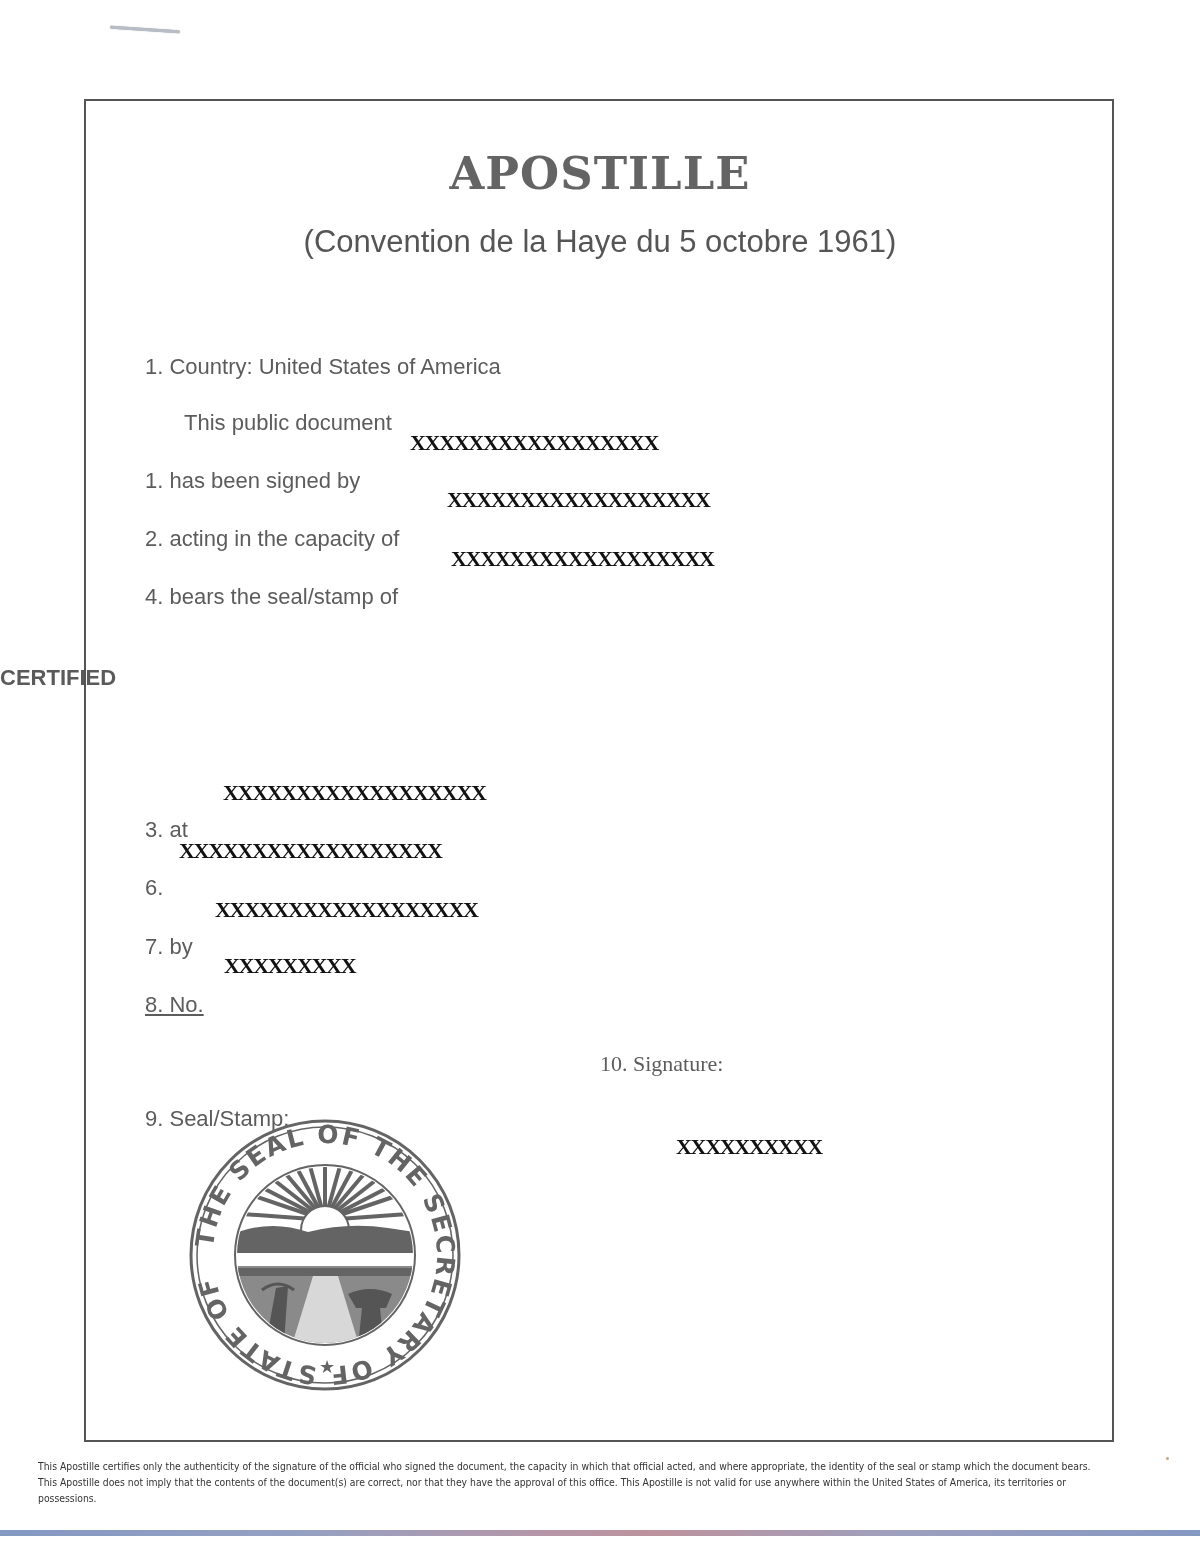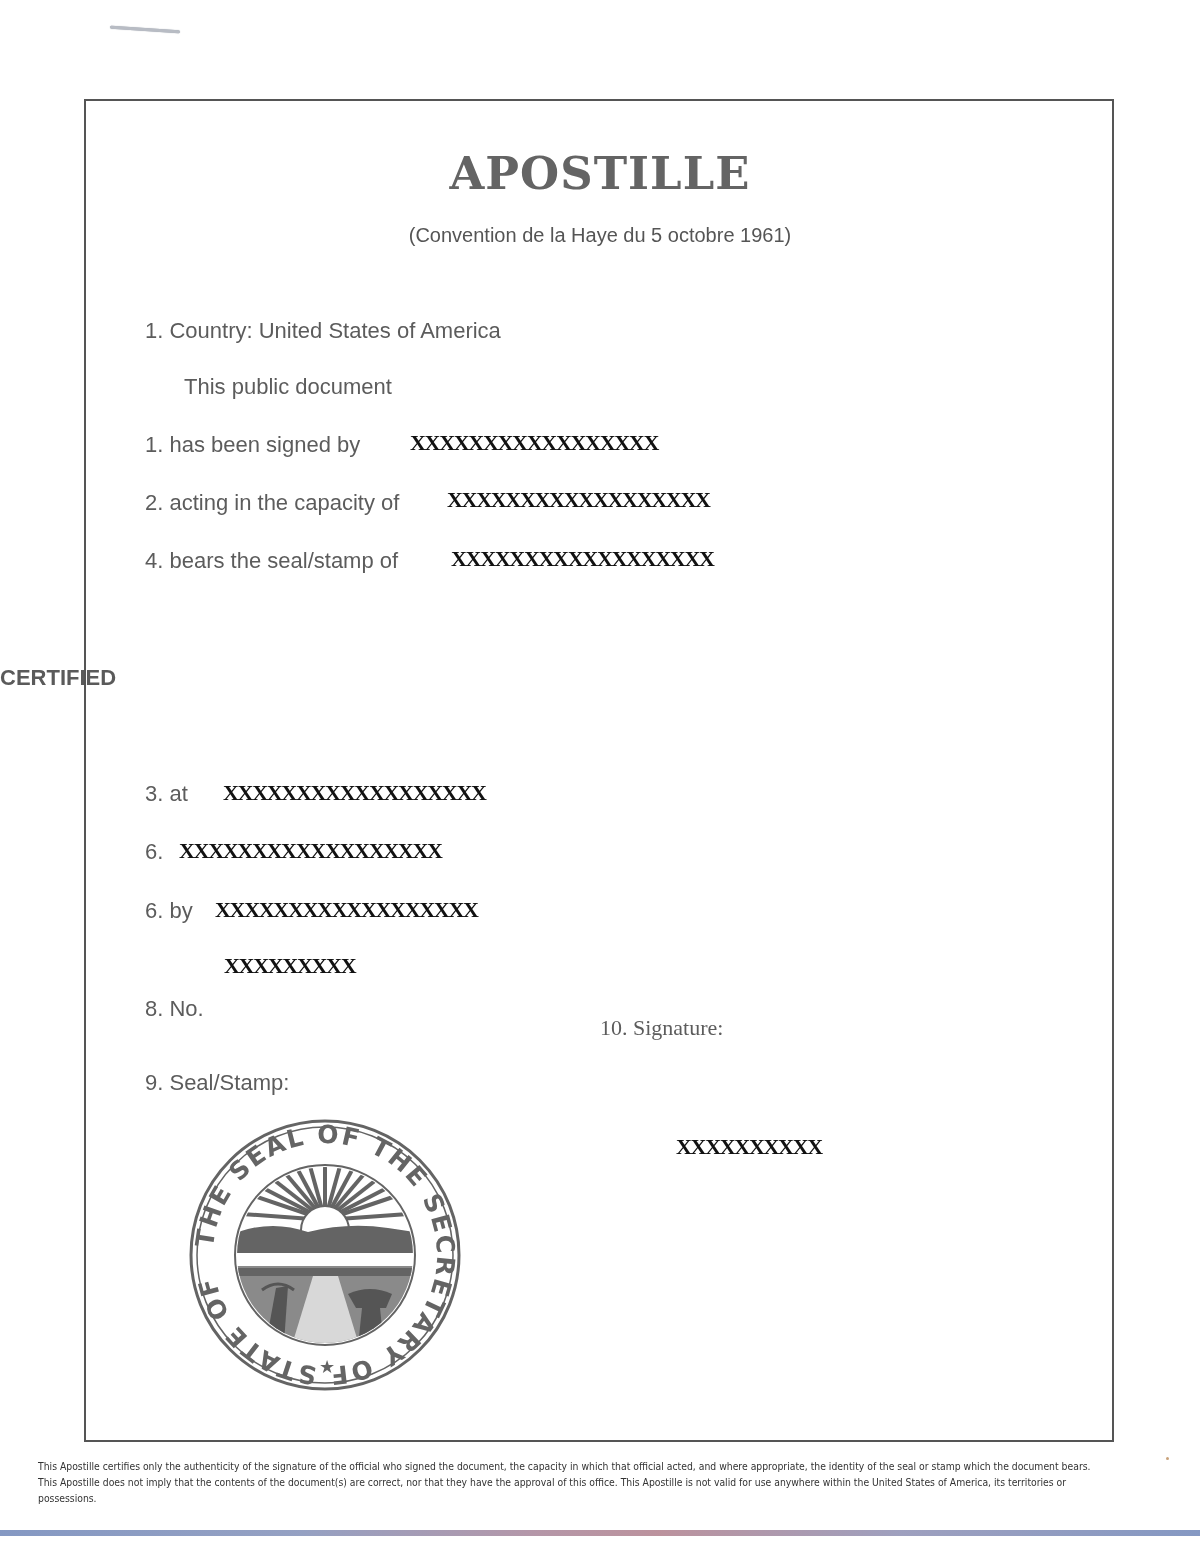"(Convention de la Haye du" .subtitle { font-size: 20px -> 31px }
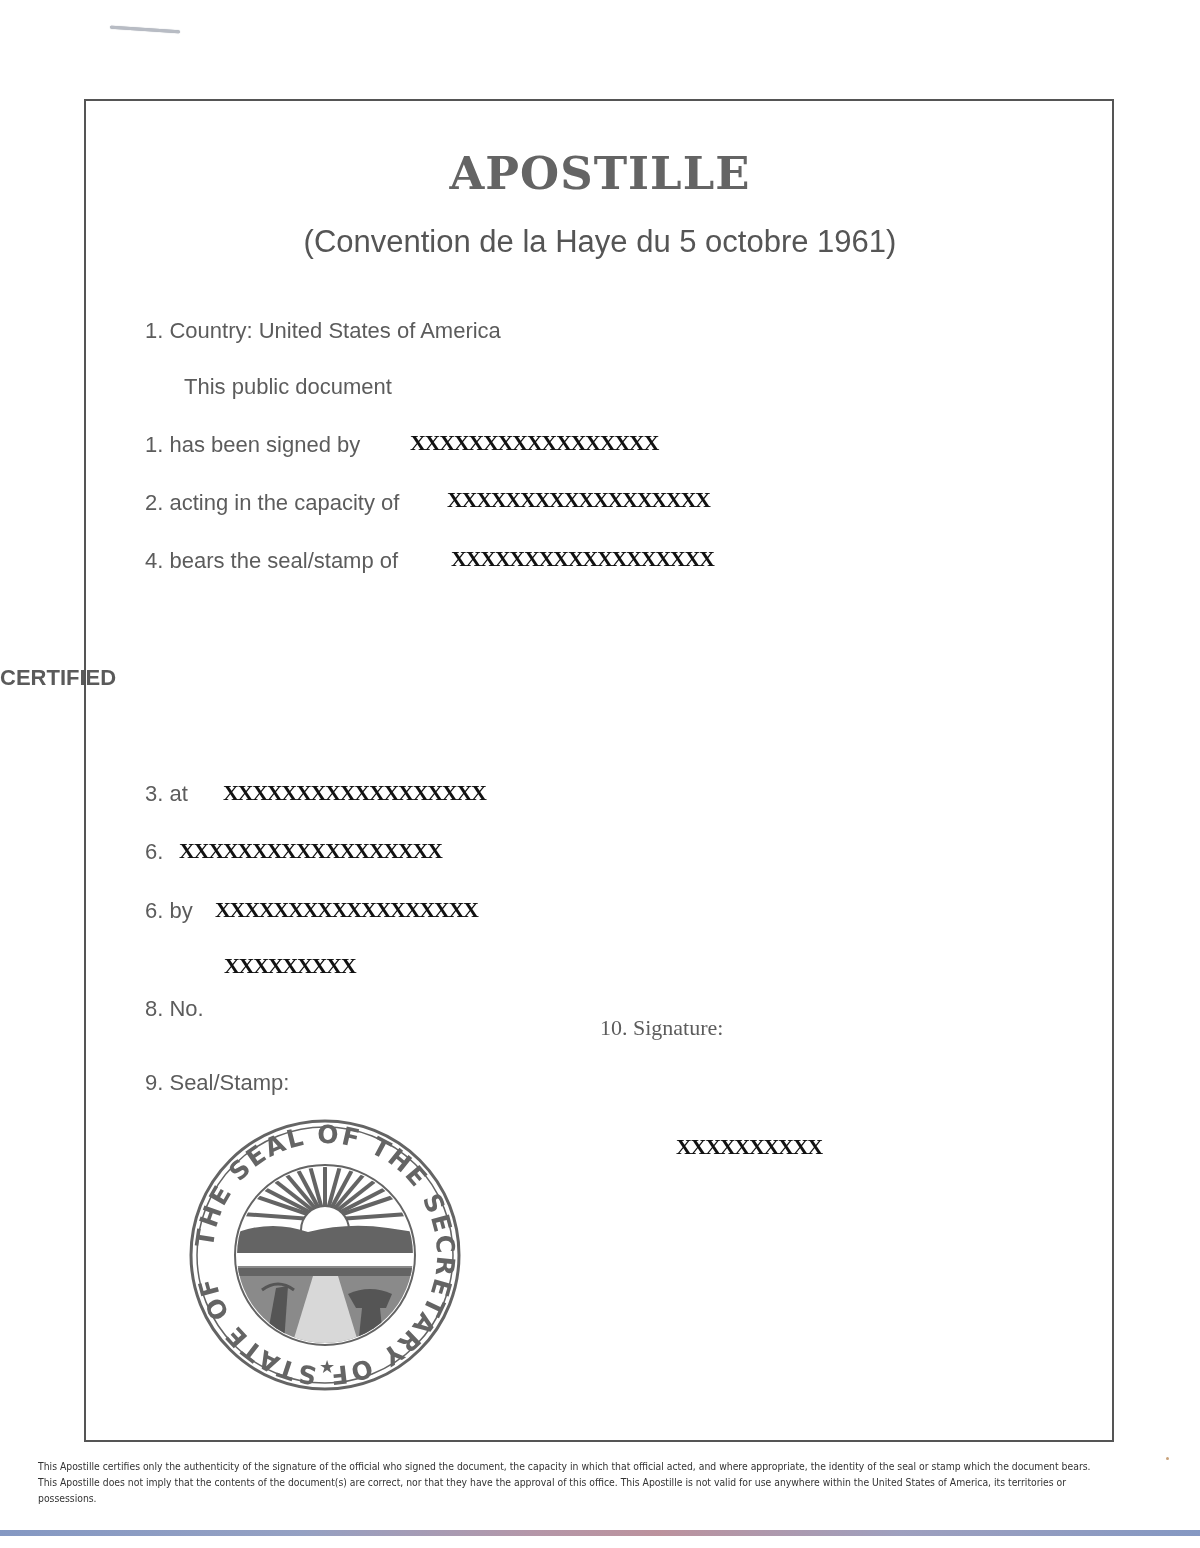"1. Country: United States of" .line { margin-top: none -> 36px }
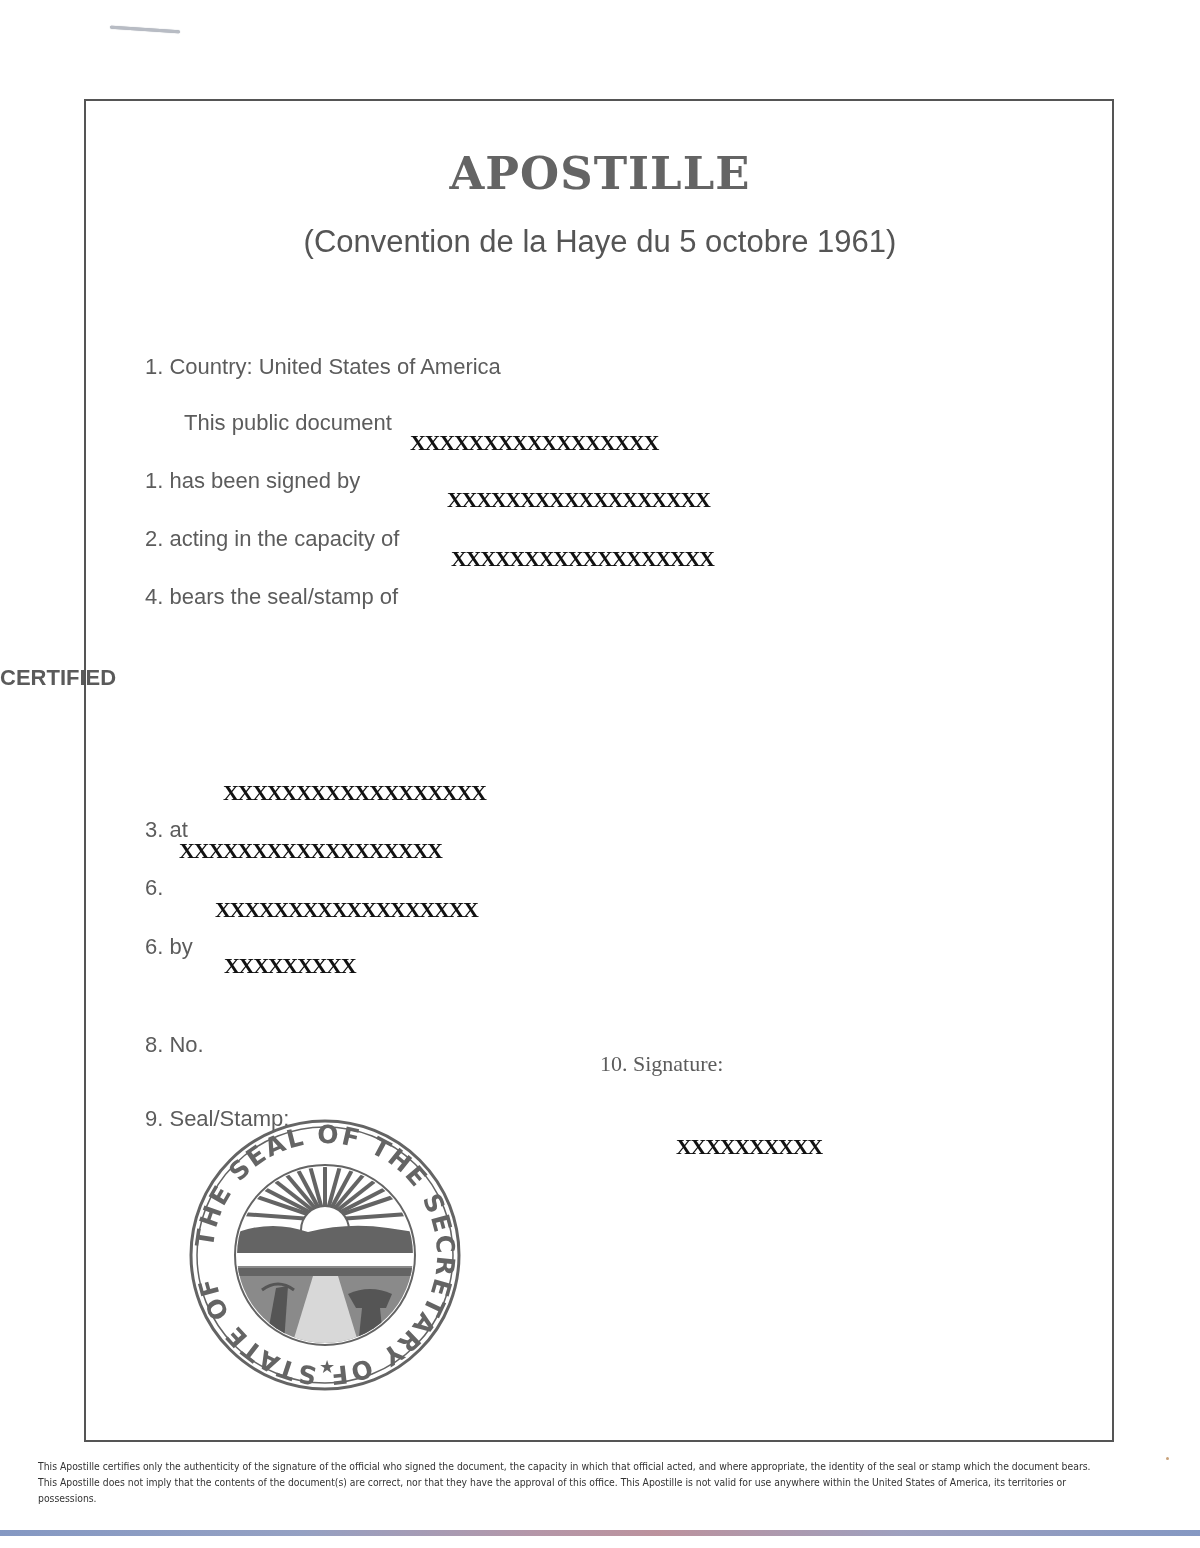"6. by" div.line { text: 6 -> 7 }
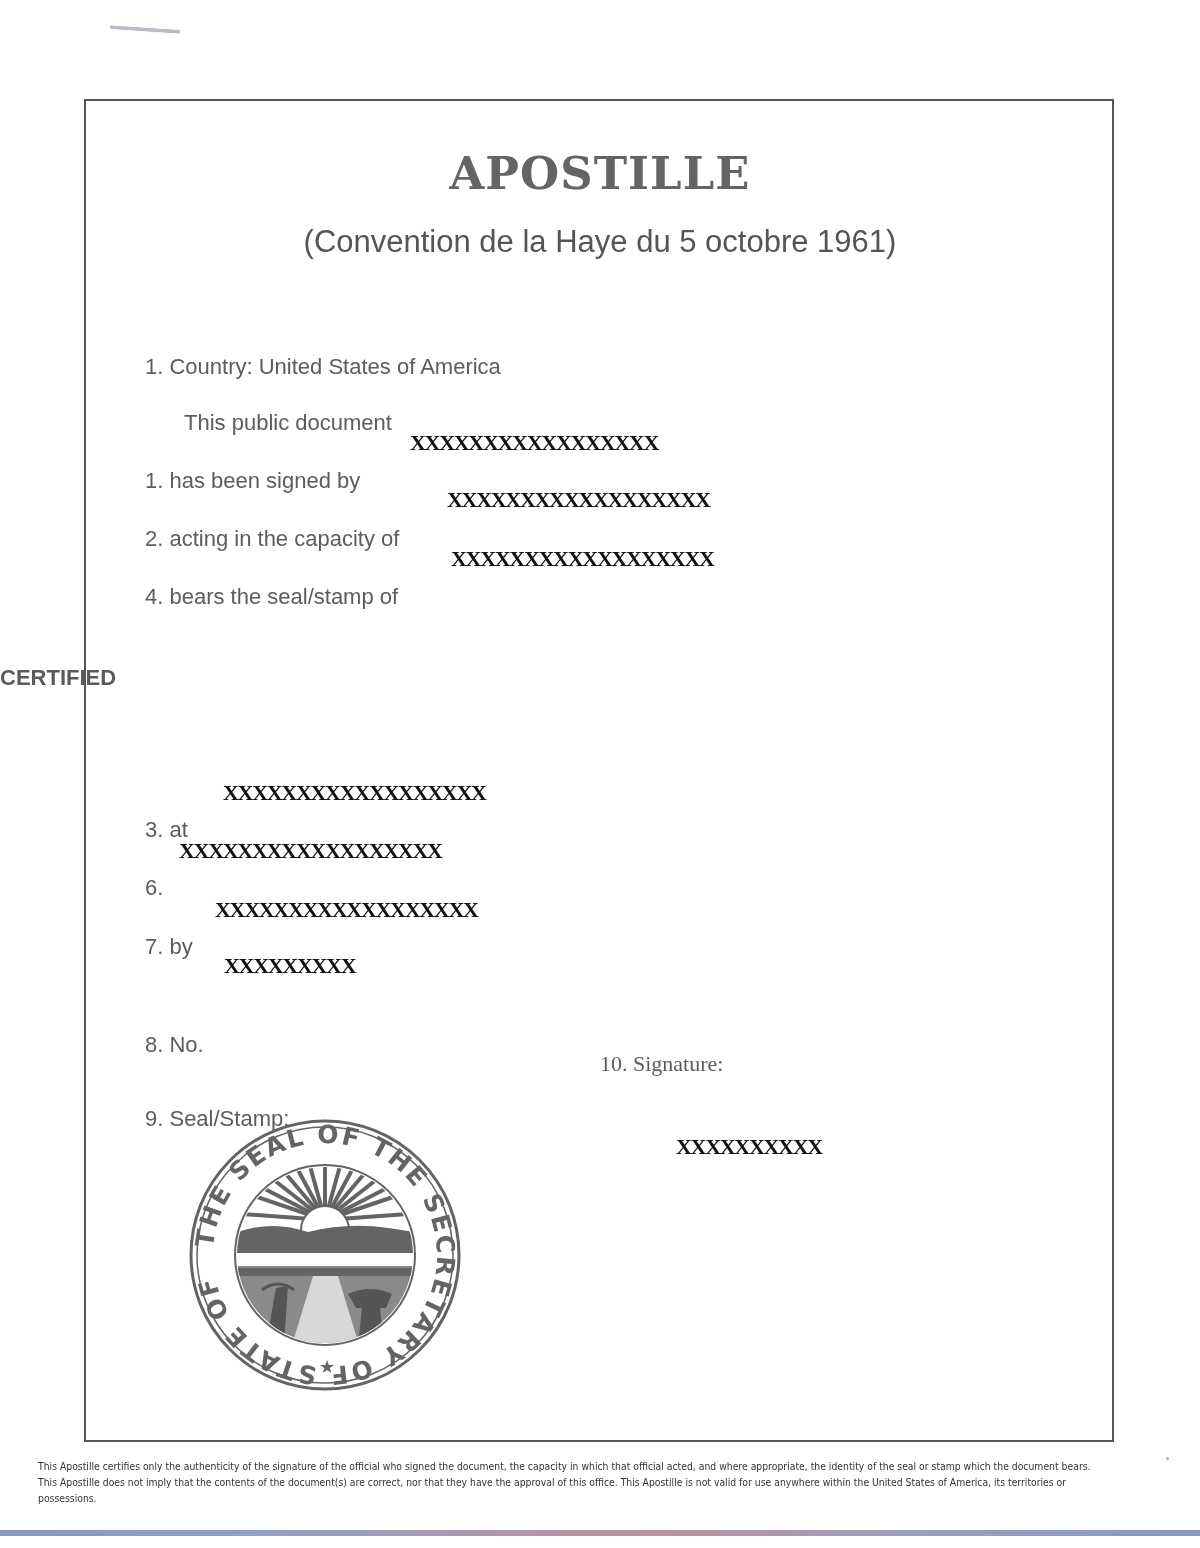"8. No." div.line { text-decoration: none -> underline; top: 996px -> 956px }
